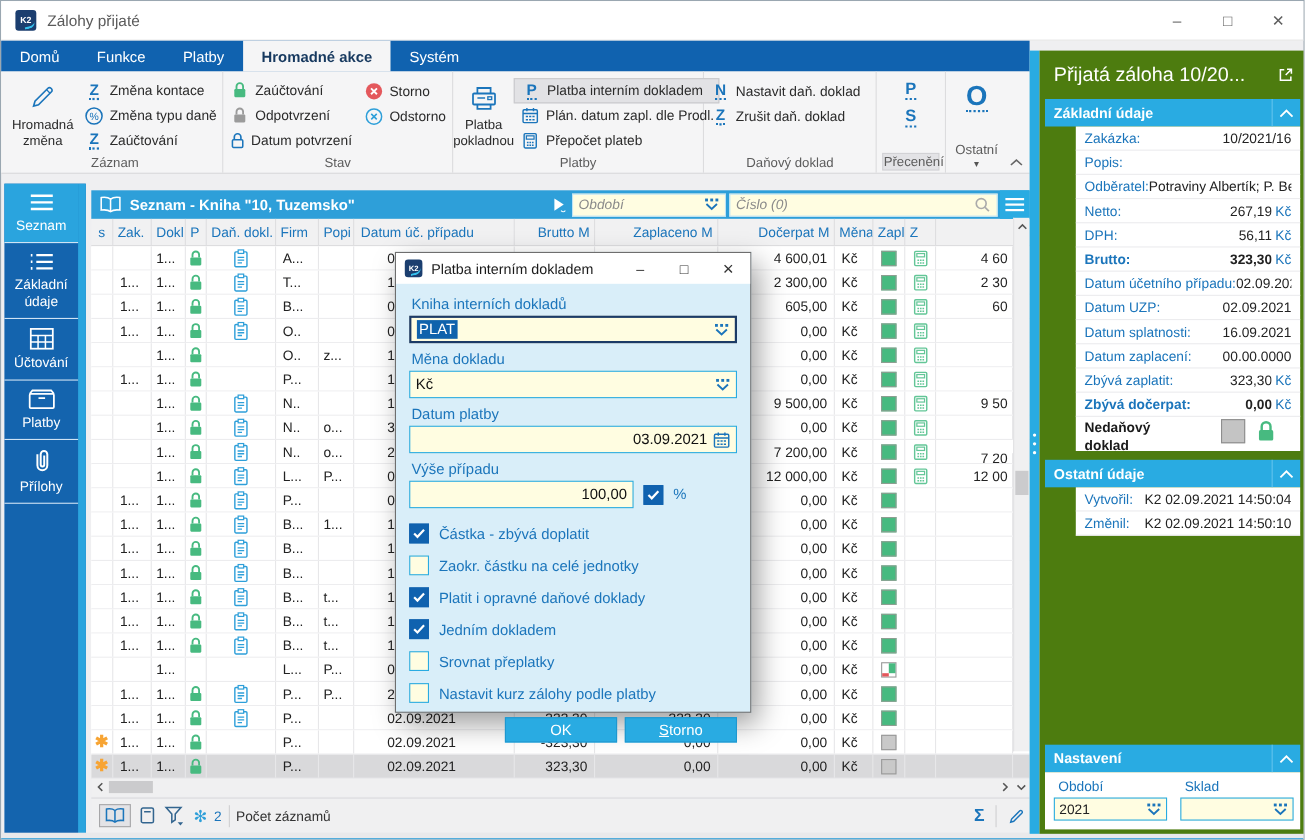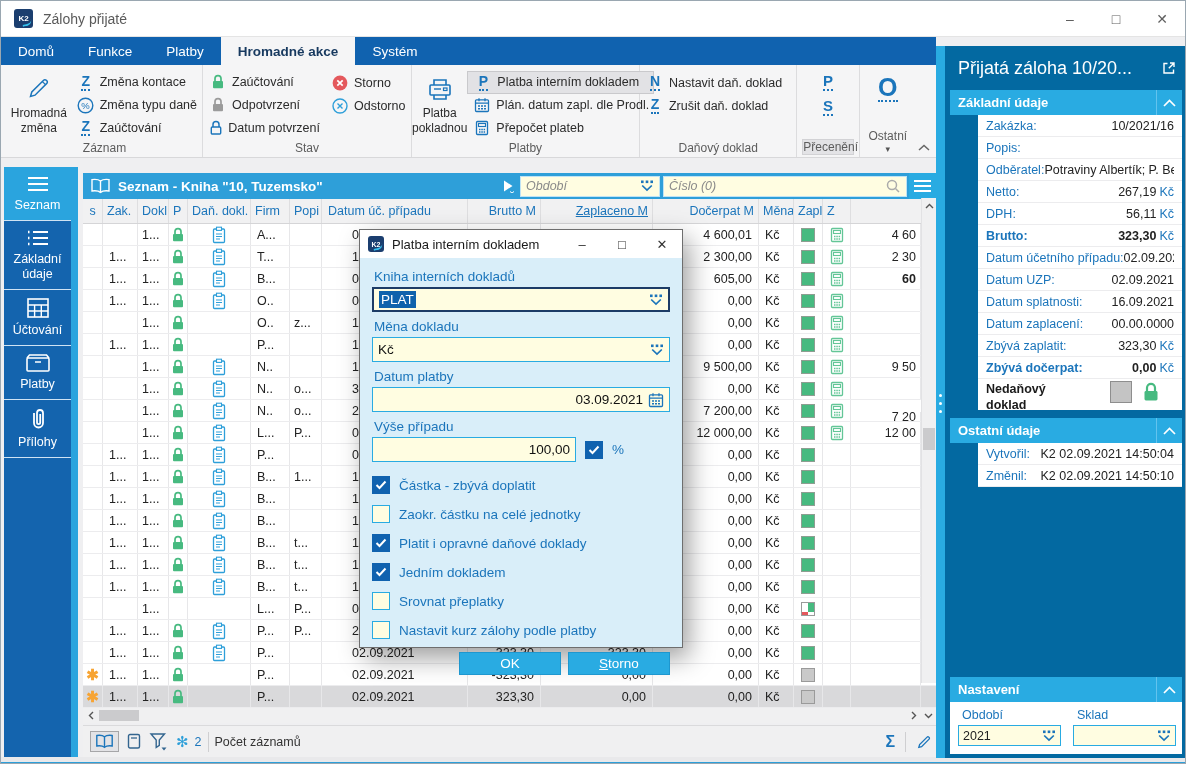"Přijatá záloha 10/20..." .panel { background: #0369a1 -> #4d7c0f }
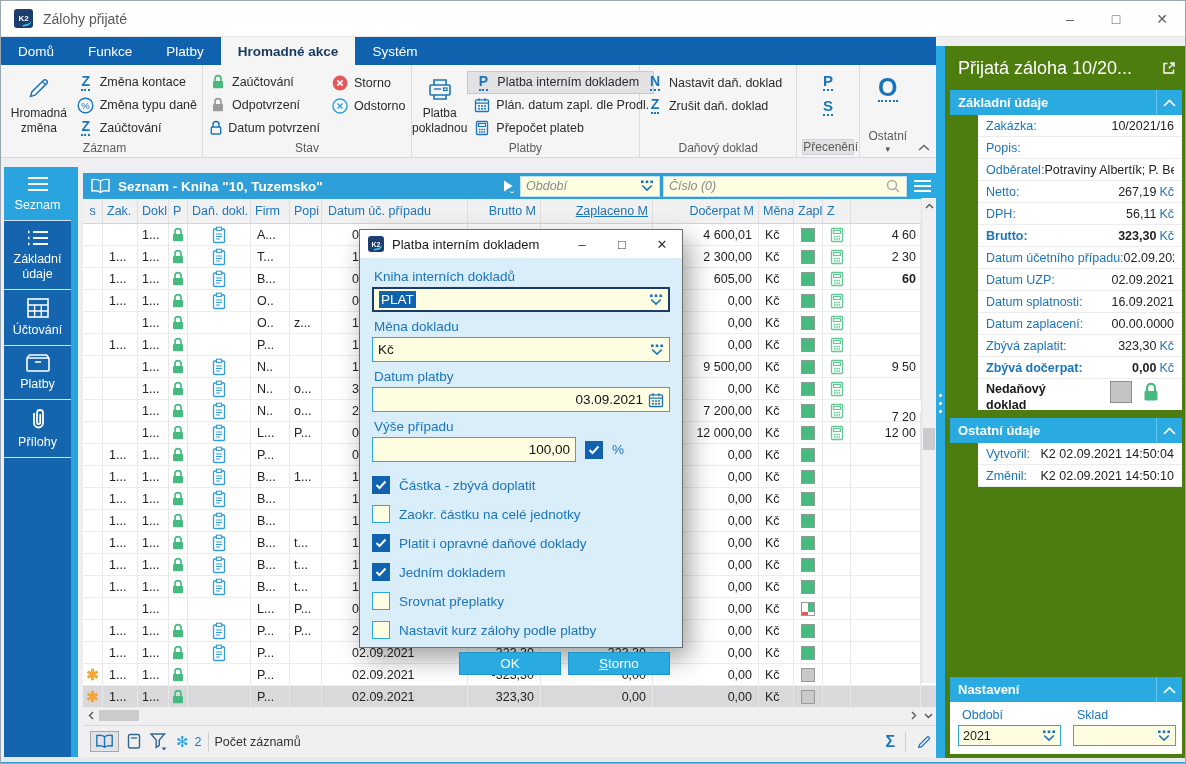"Zaplaceno M" div.th { text-decoration: underline -> none }
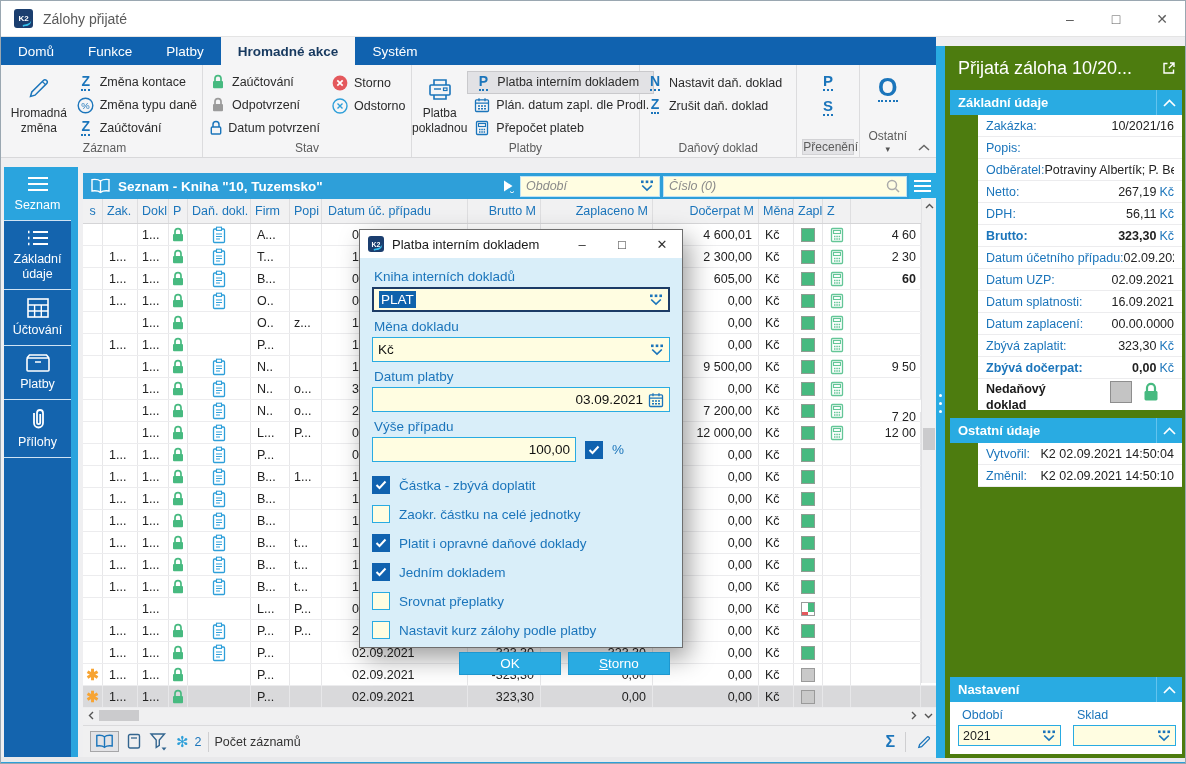"60" div.td { font-weight: bold -> none }
